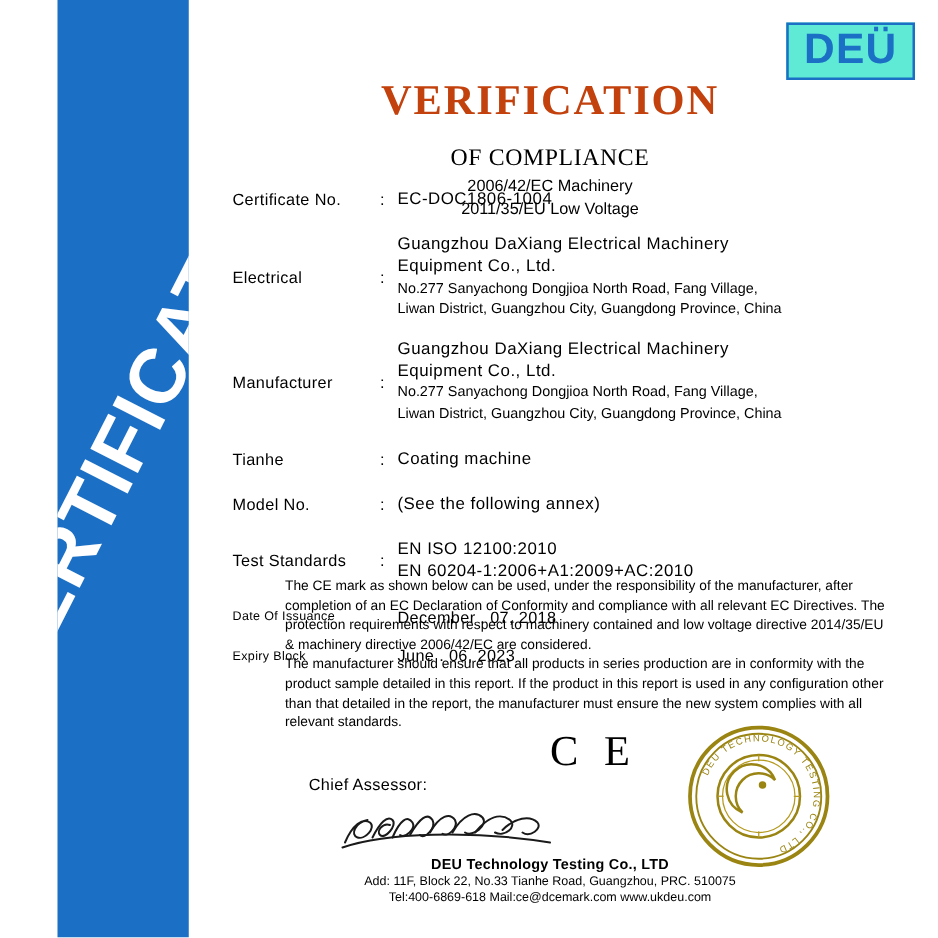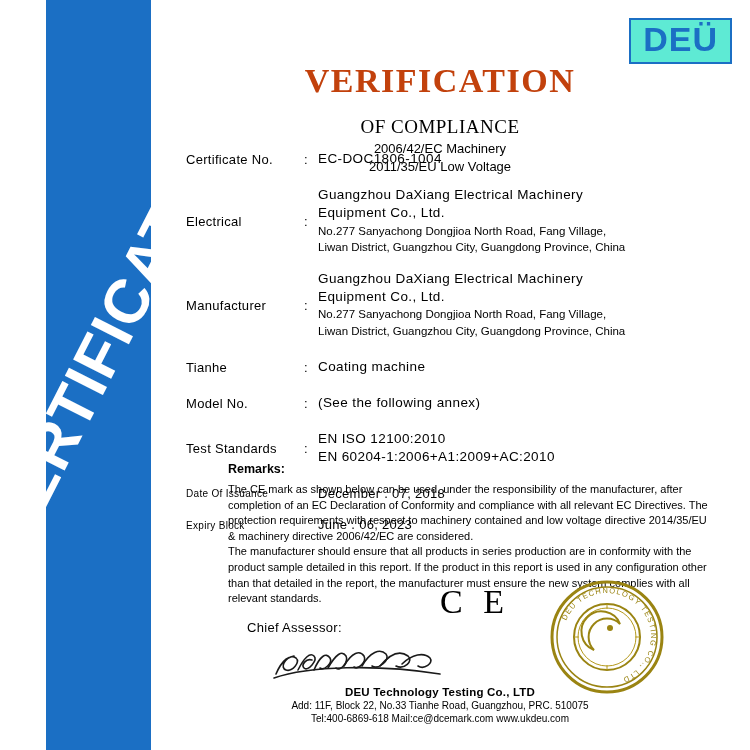"Remarks:" div.remarks-title { html: <div>Remarks:</div> -> none }
